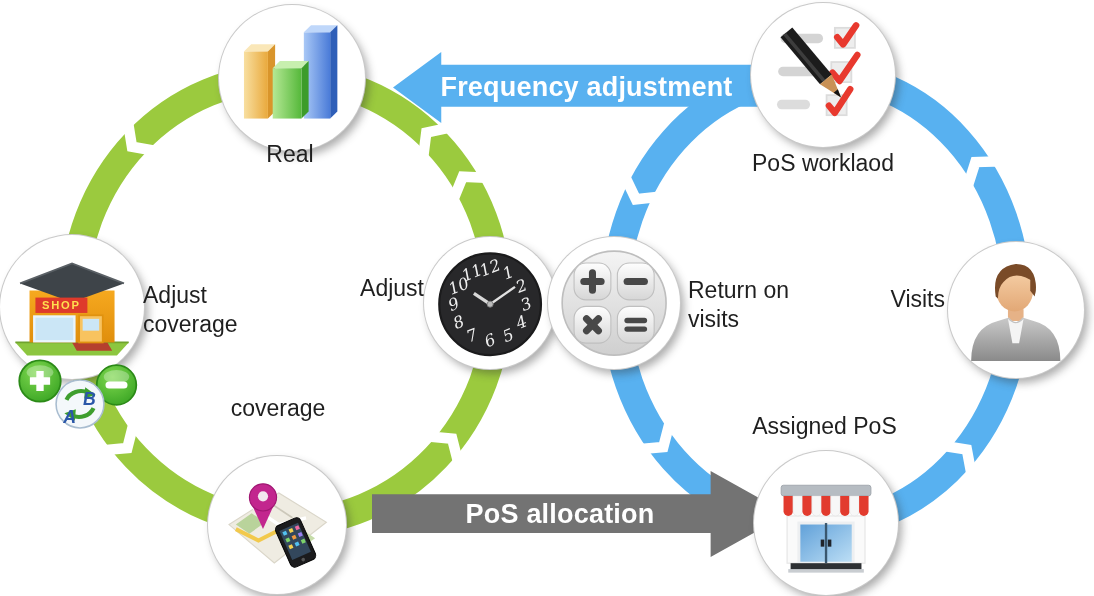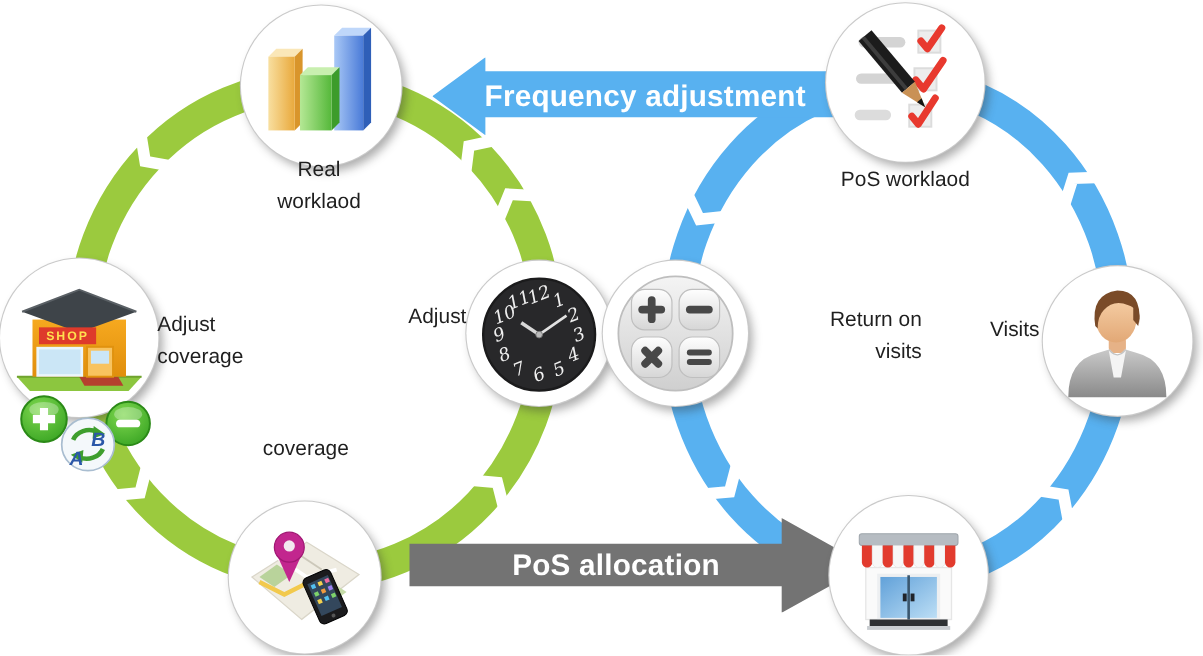"Real" .lbl { font-size: 19px -> 23px }
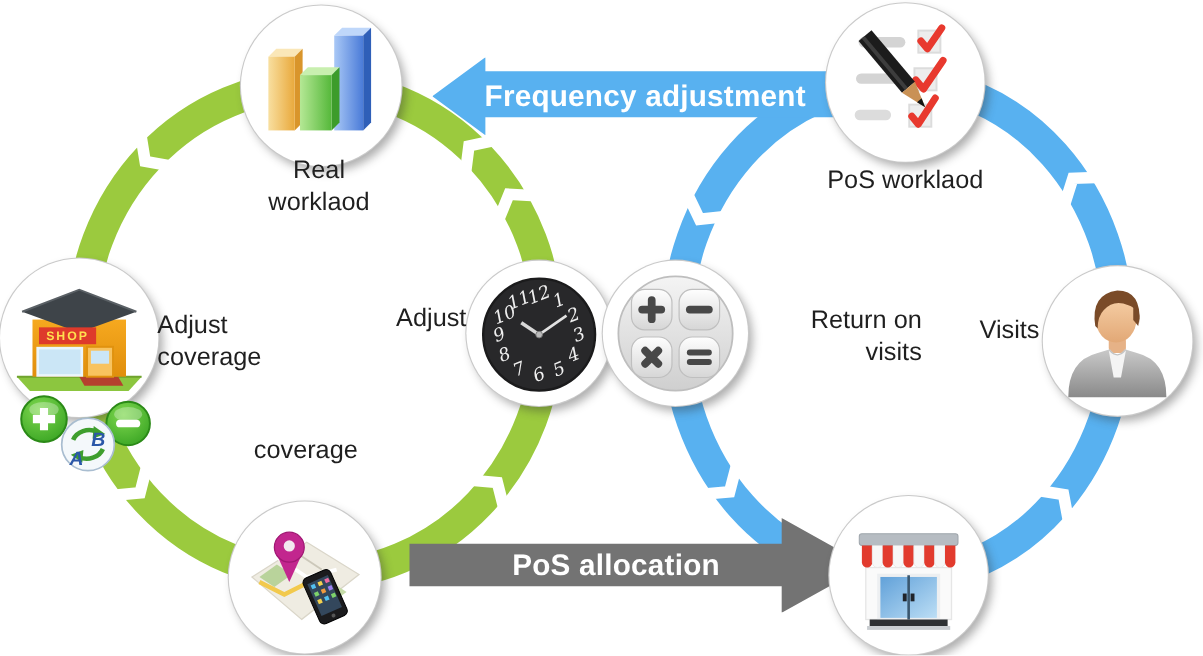"worklaod" span { html: <span>worklaod</span> -> none }
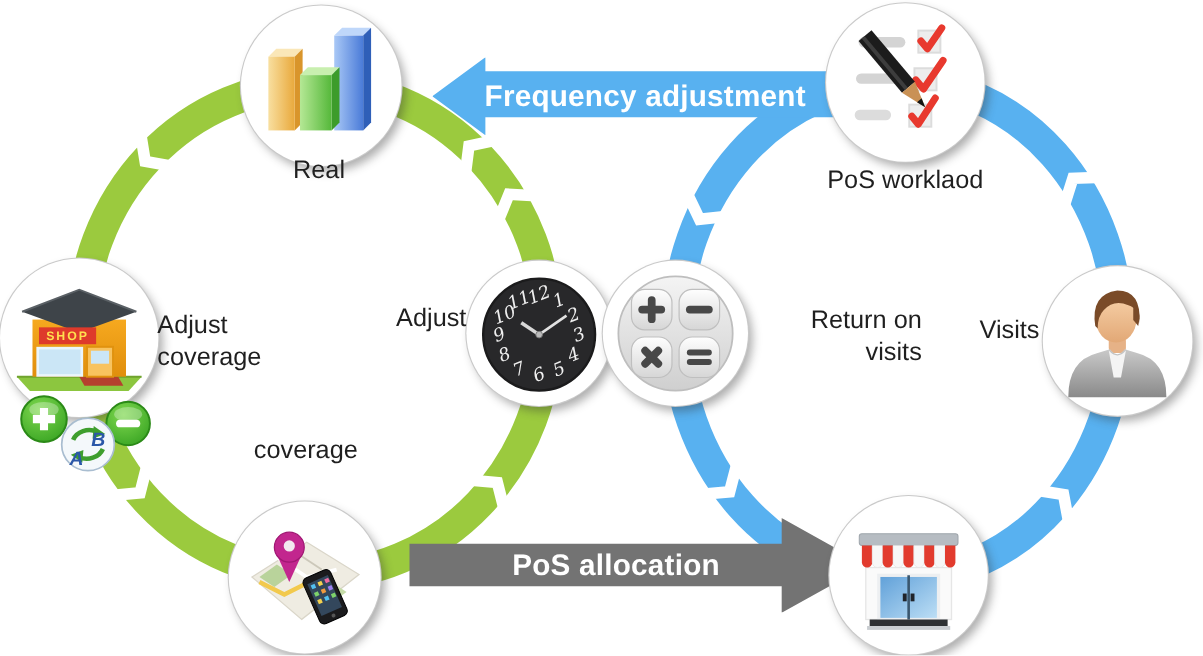"Return on" div.lbl { text-align: right -> none }
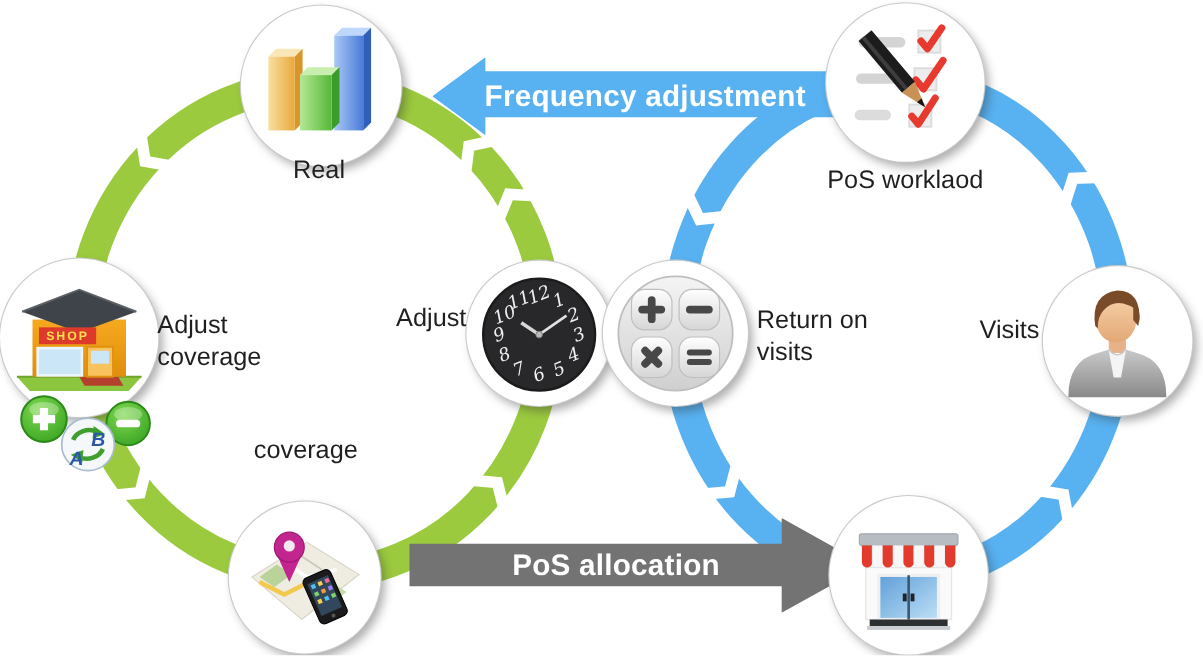"Assigned PoS" div.lbl { html: none -> <div> <span>Assigned PoS</span> </div> }
